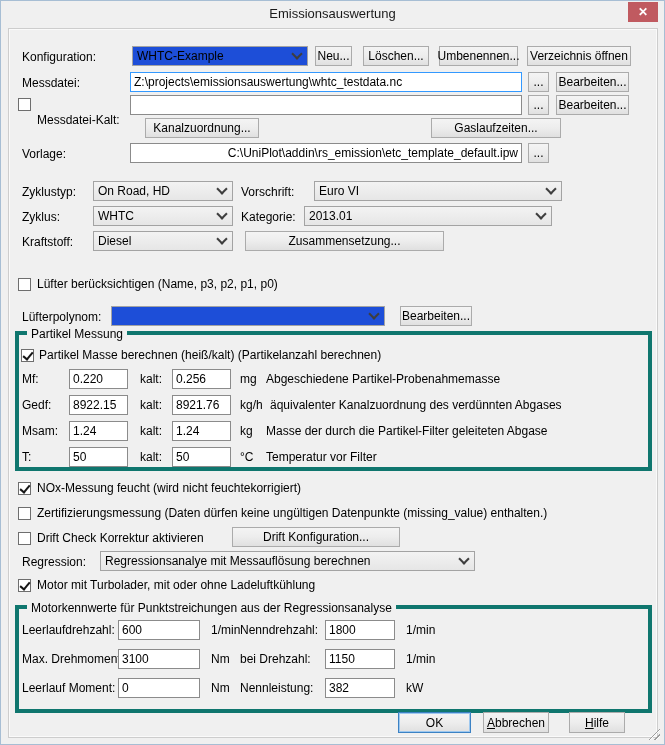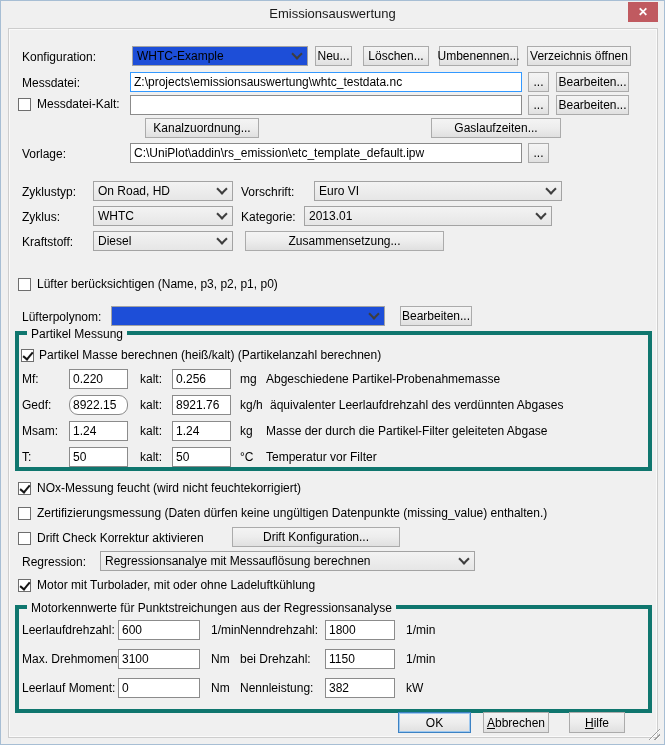"Messdatei-Kalt:" div.cblbl { top: 96px -> 112px }
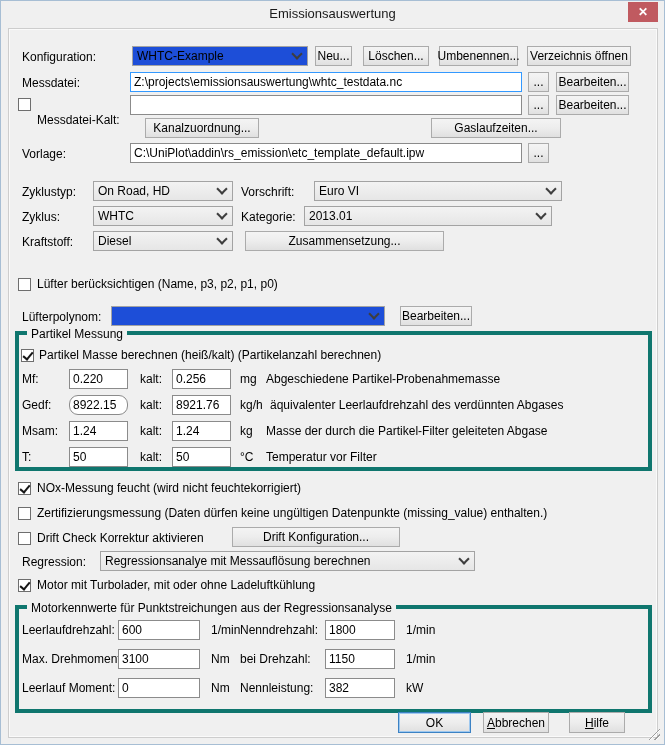"C:\UniPlot\addin\rs_emission\etc_templat" input.txt { text-align: none -> right }
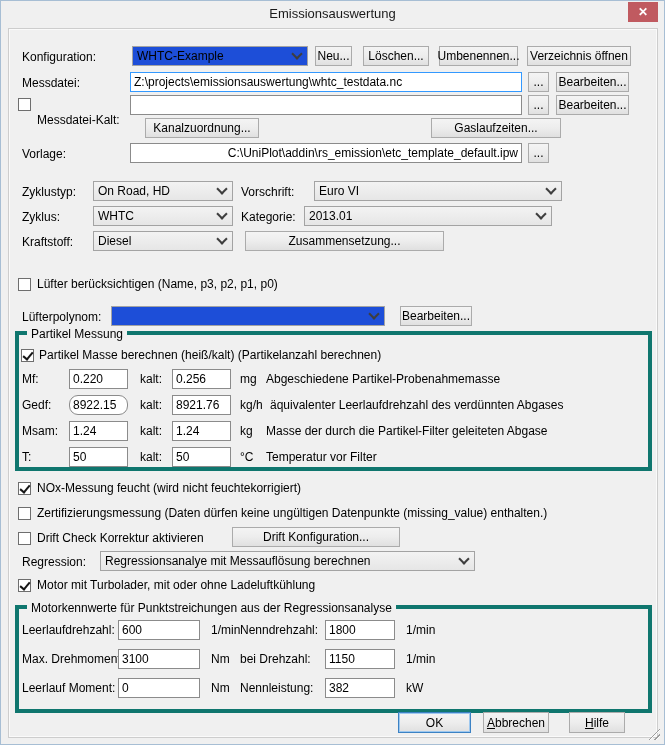"8922.15" input.txt { border-radius: 9px -> none }
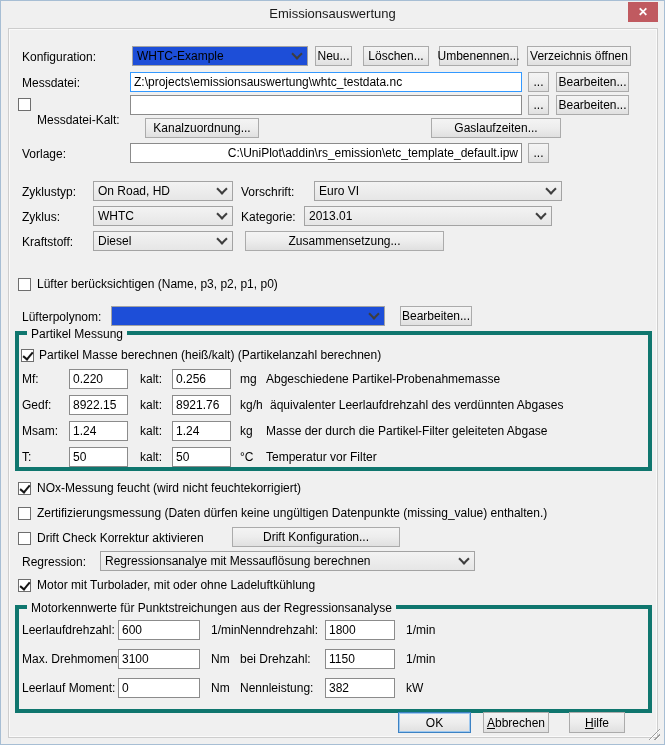"äquivalenter Leerlaufdrehzahl des" div.lbl { text: Leerlaufdrehzahl -> Kanalzuordnung }
